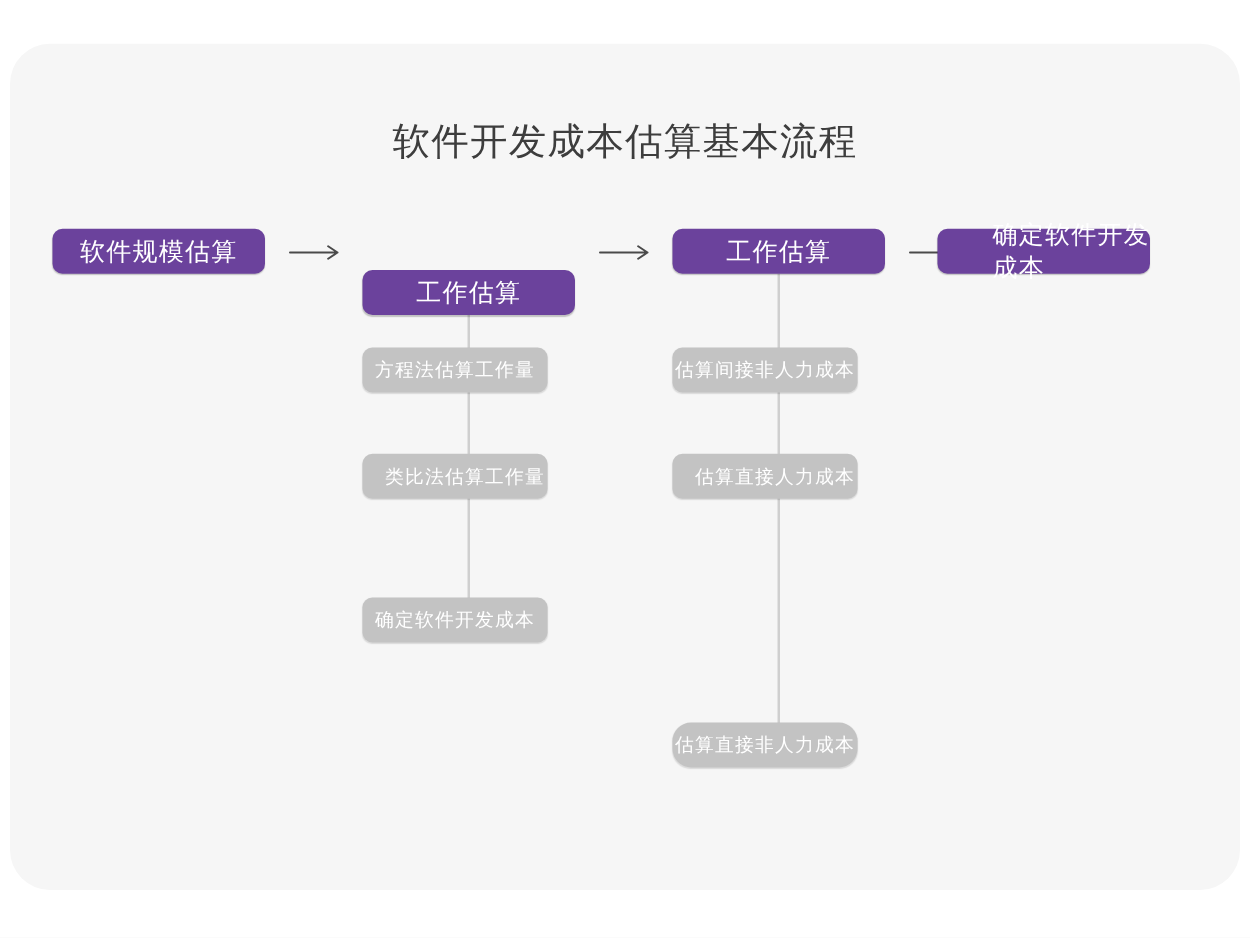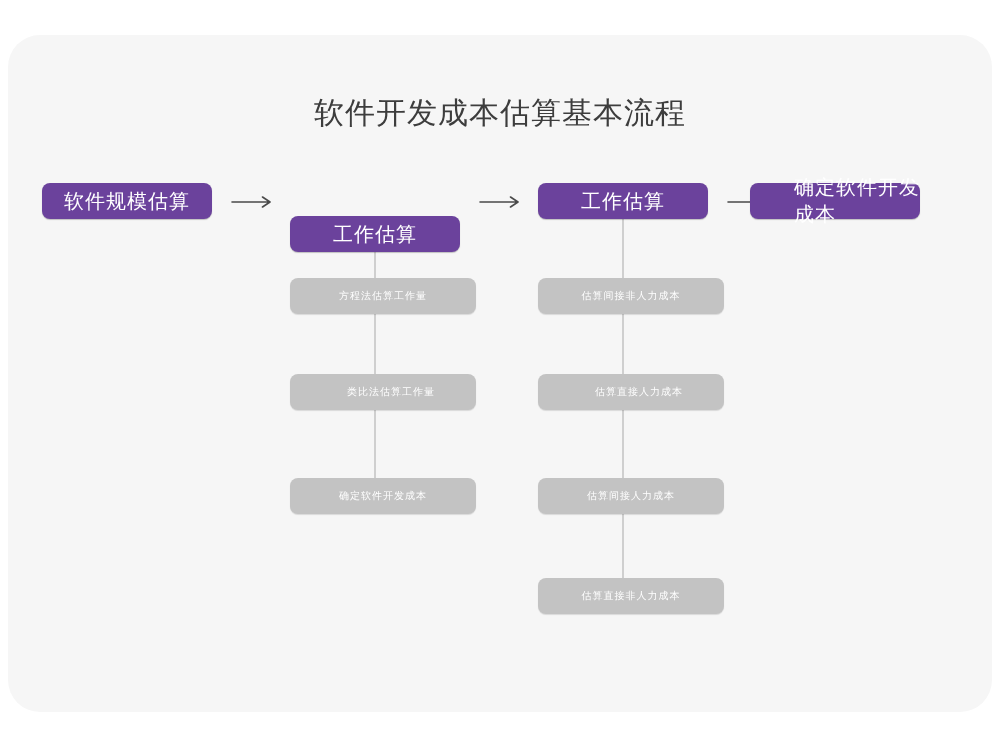"方程法估算工作量" .substep { font-size: 10px -> 15px; width: 186px -> 148px }
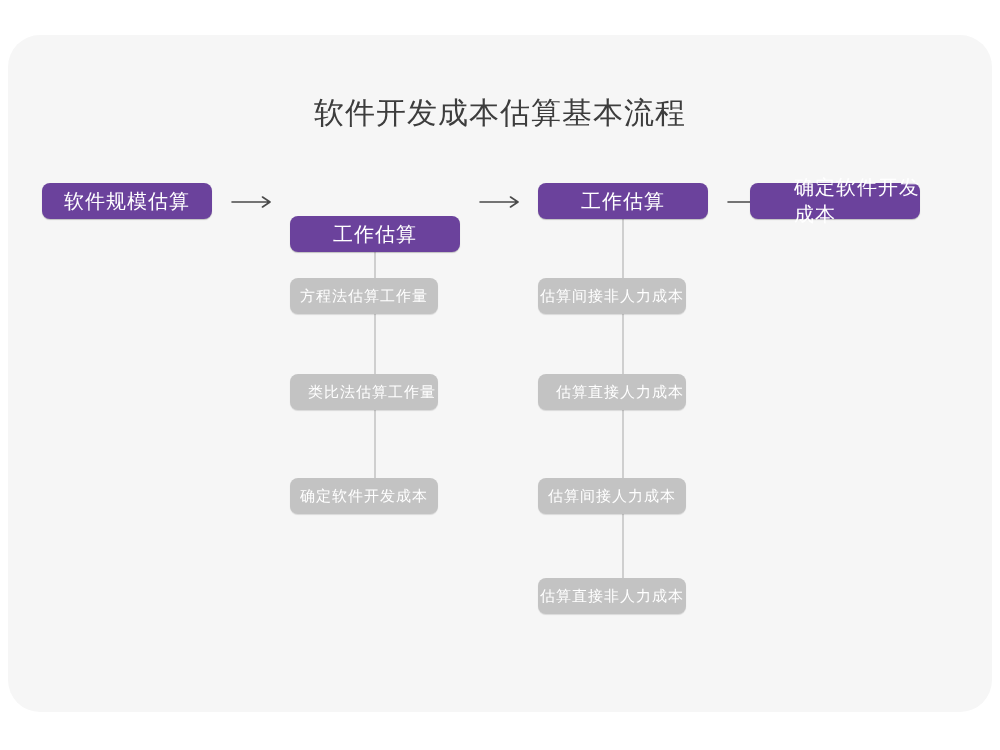"类比法估算工作量" .substep.r1 { top: 339px -> 328px }
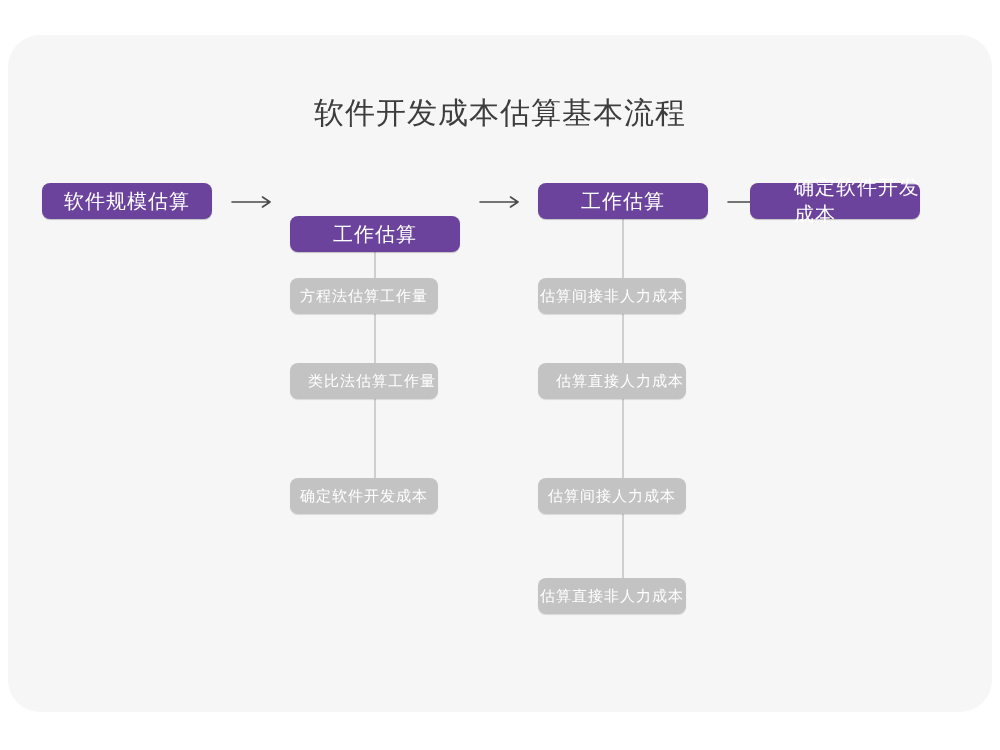"估算间接人力成本" div.substep { html: <div>估算间接人力成本</div> -> none }
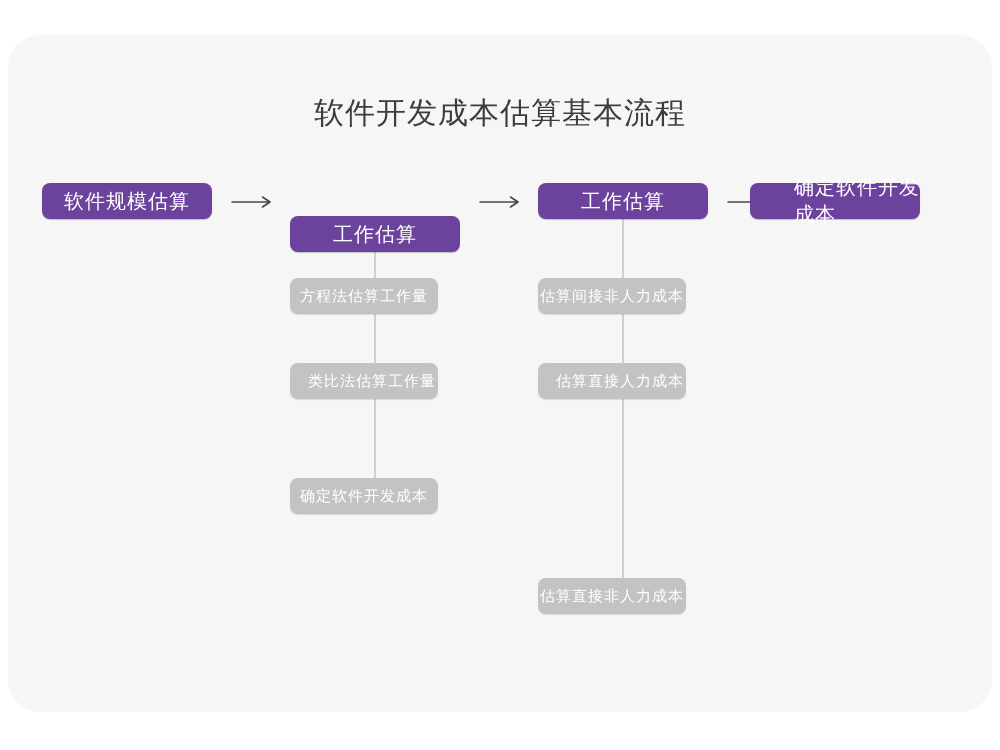"估算直接非人力成本" .substep.r3 { border-radius: none -> 15px }
